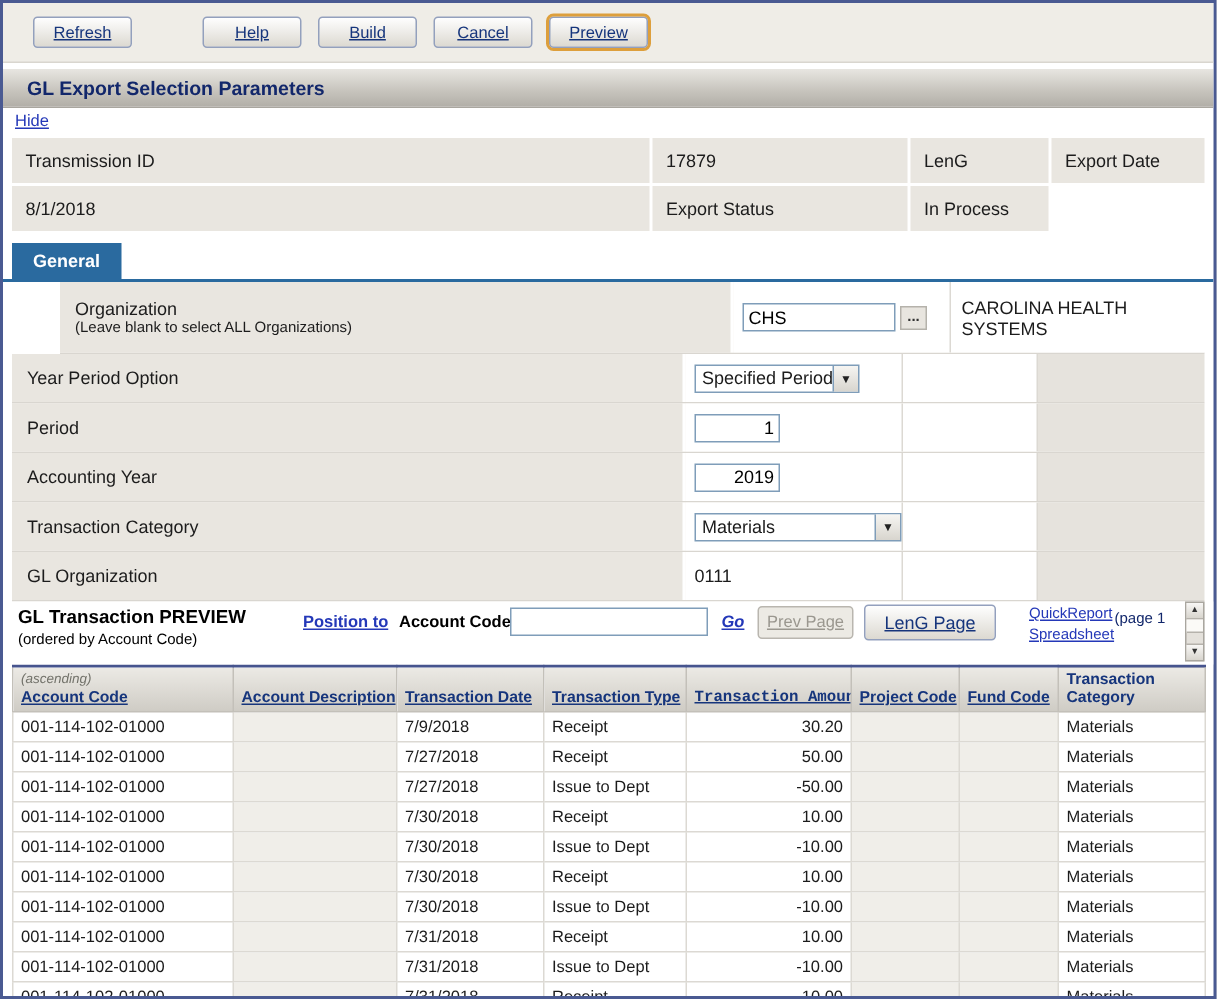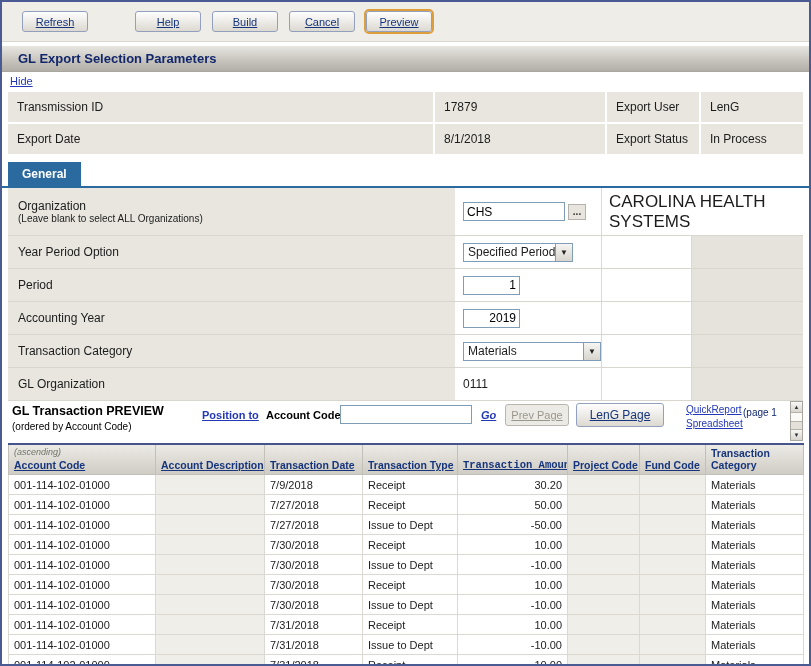"Export User" div.info-cell { html: <div>Export User</div> -> none }
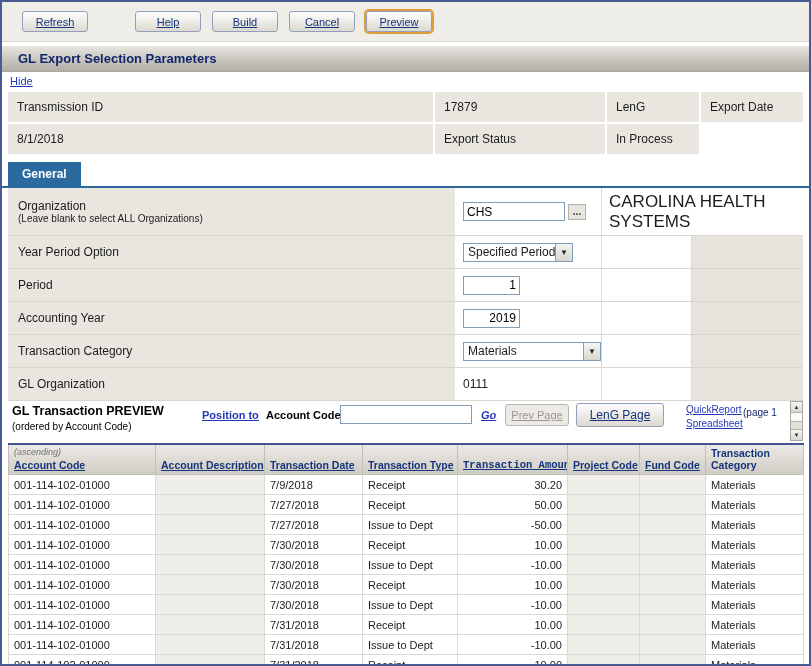"Organization" .form-row.tall { margin-left: none -> 32px }
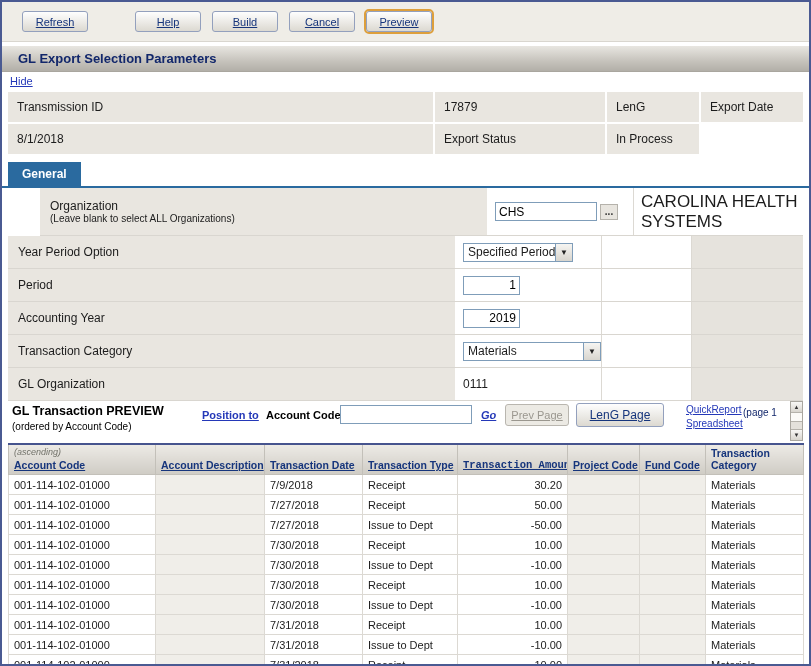"CAROLINA HEALTH SYSTEMS" .f-wide { font-size: 17px -> 12px }
